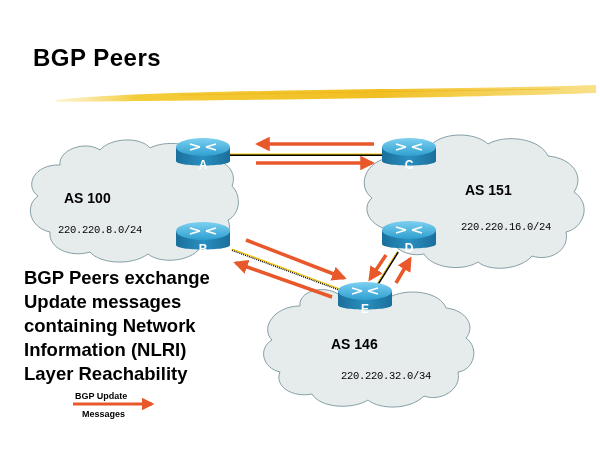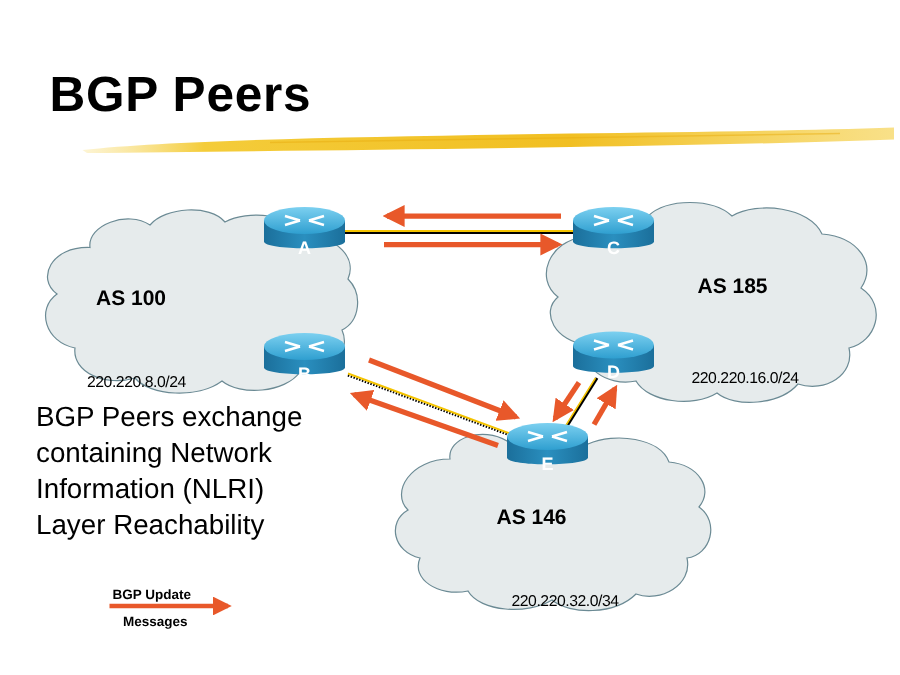"BGP Peers" .title { font-size: 33px -> 24px }
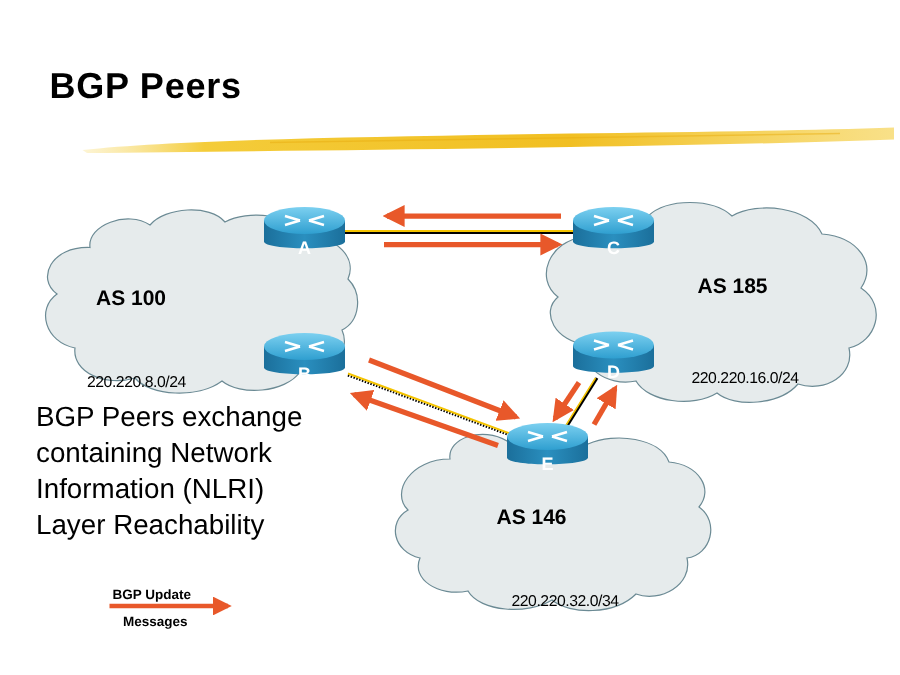"AS 185" div.as-label { text: 185 -> 151 }
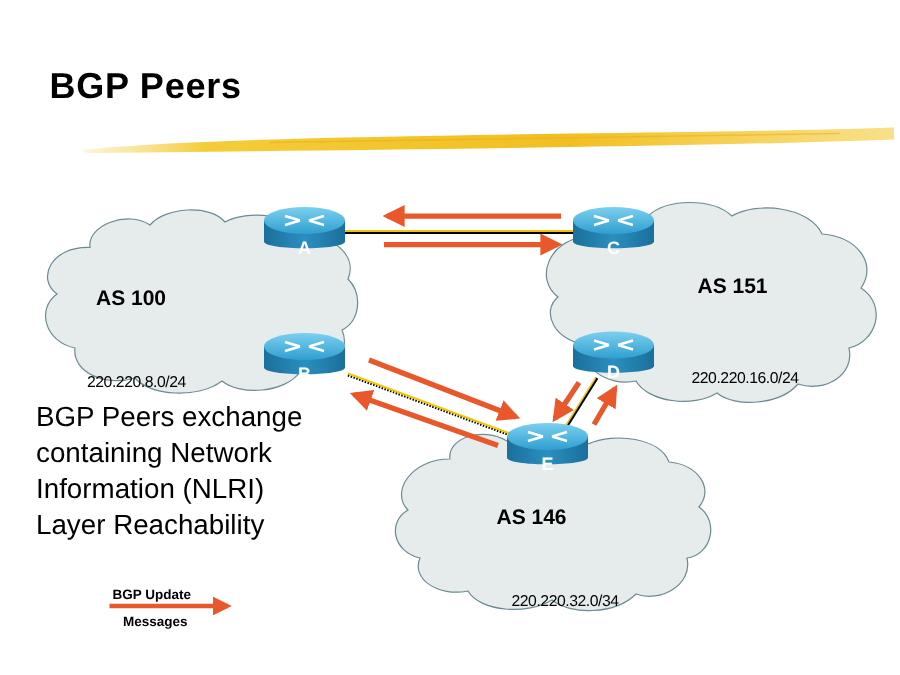"220.220.8.0/24" .net-label { font-family: Liberation Sans, sans-serif -> Liberation Mono, monospace; margin-top: 25px -> none }
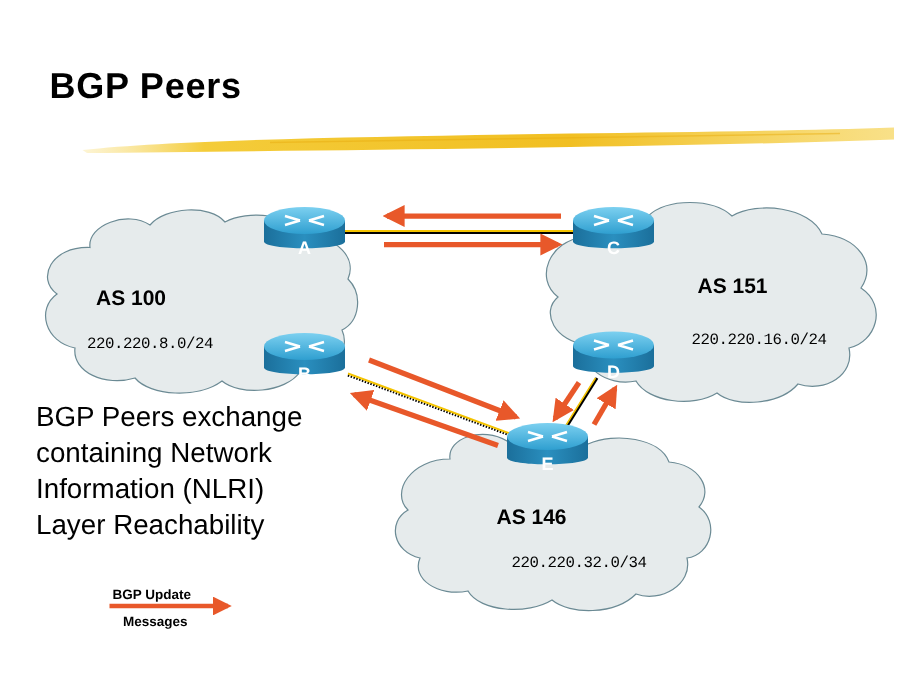"BGP Peers exchange" .body-text { font-weight: normal -> bold }
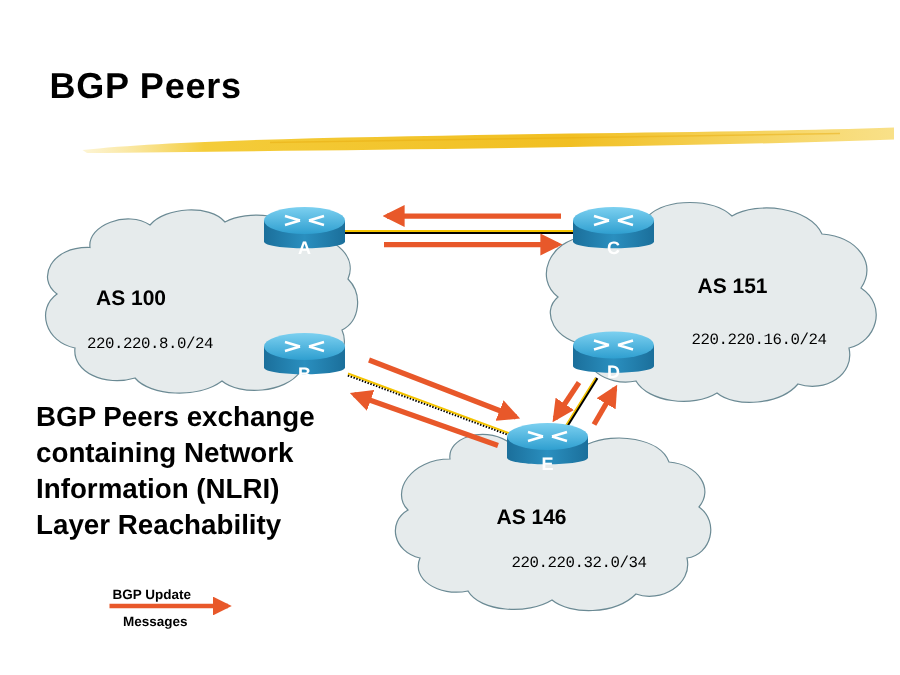"Update messages" div { html: none -> <div>Update messages</div> }
